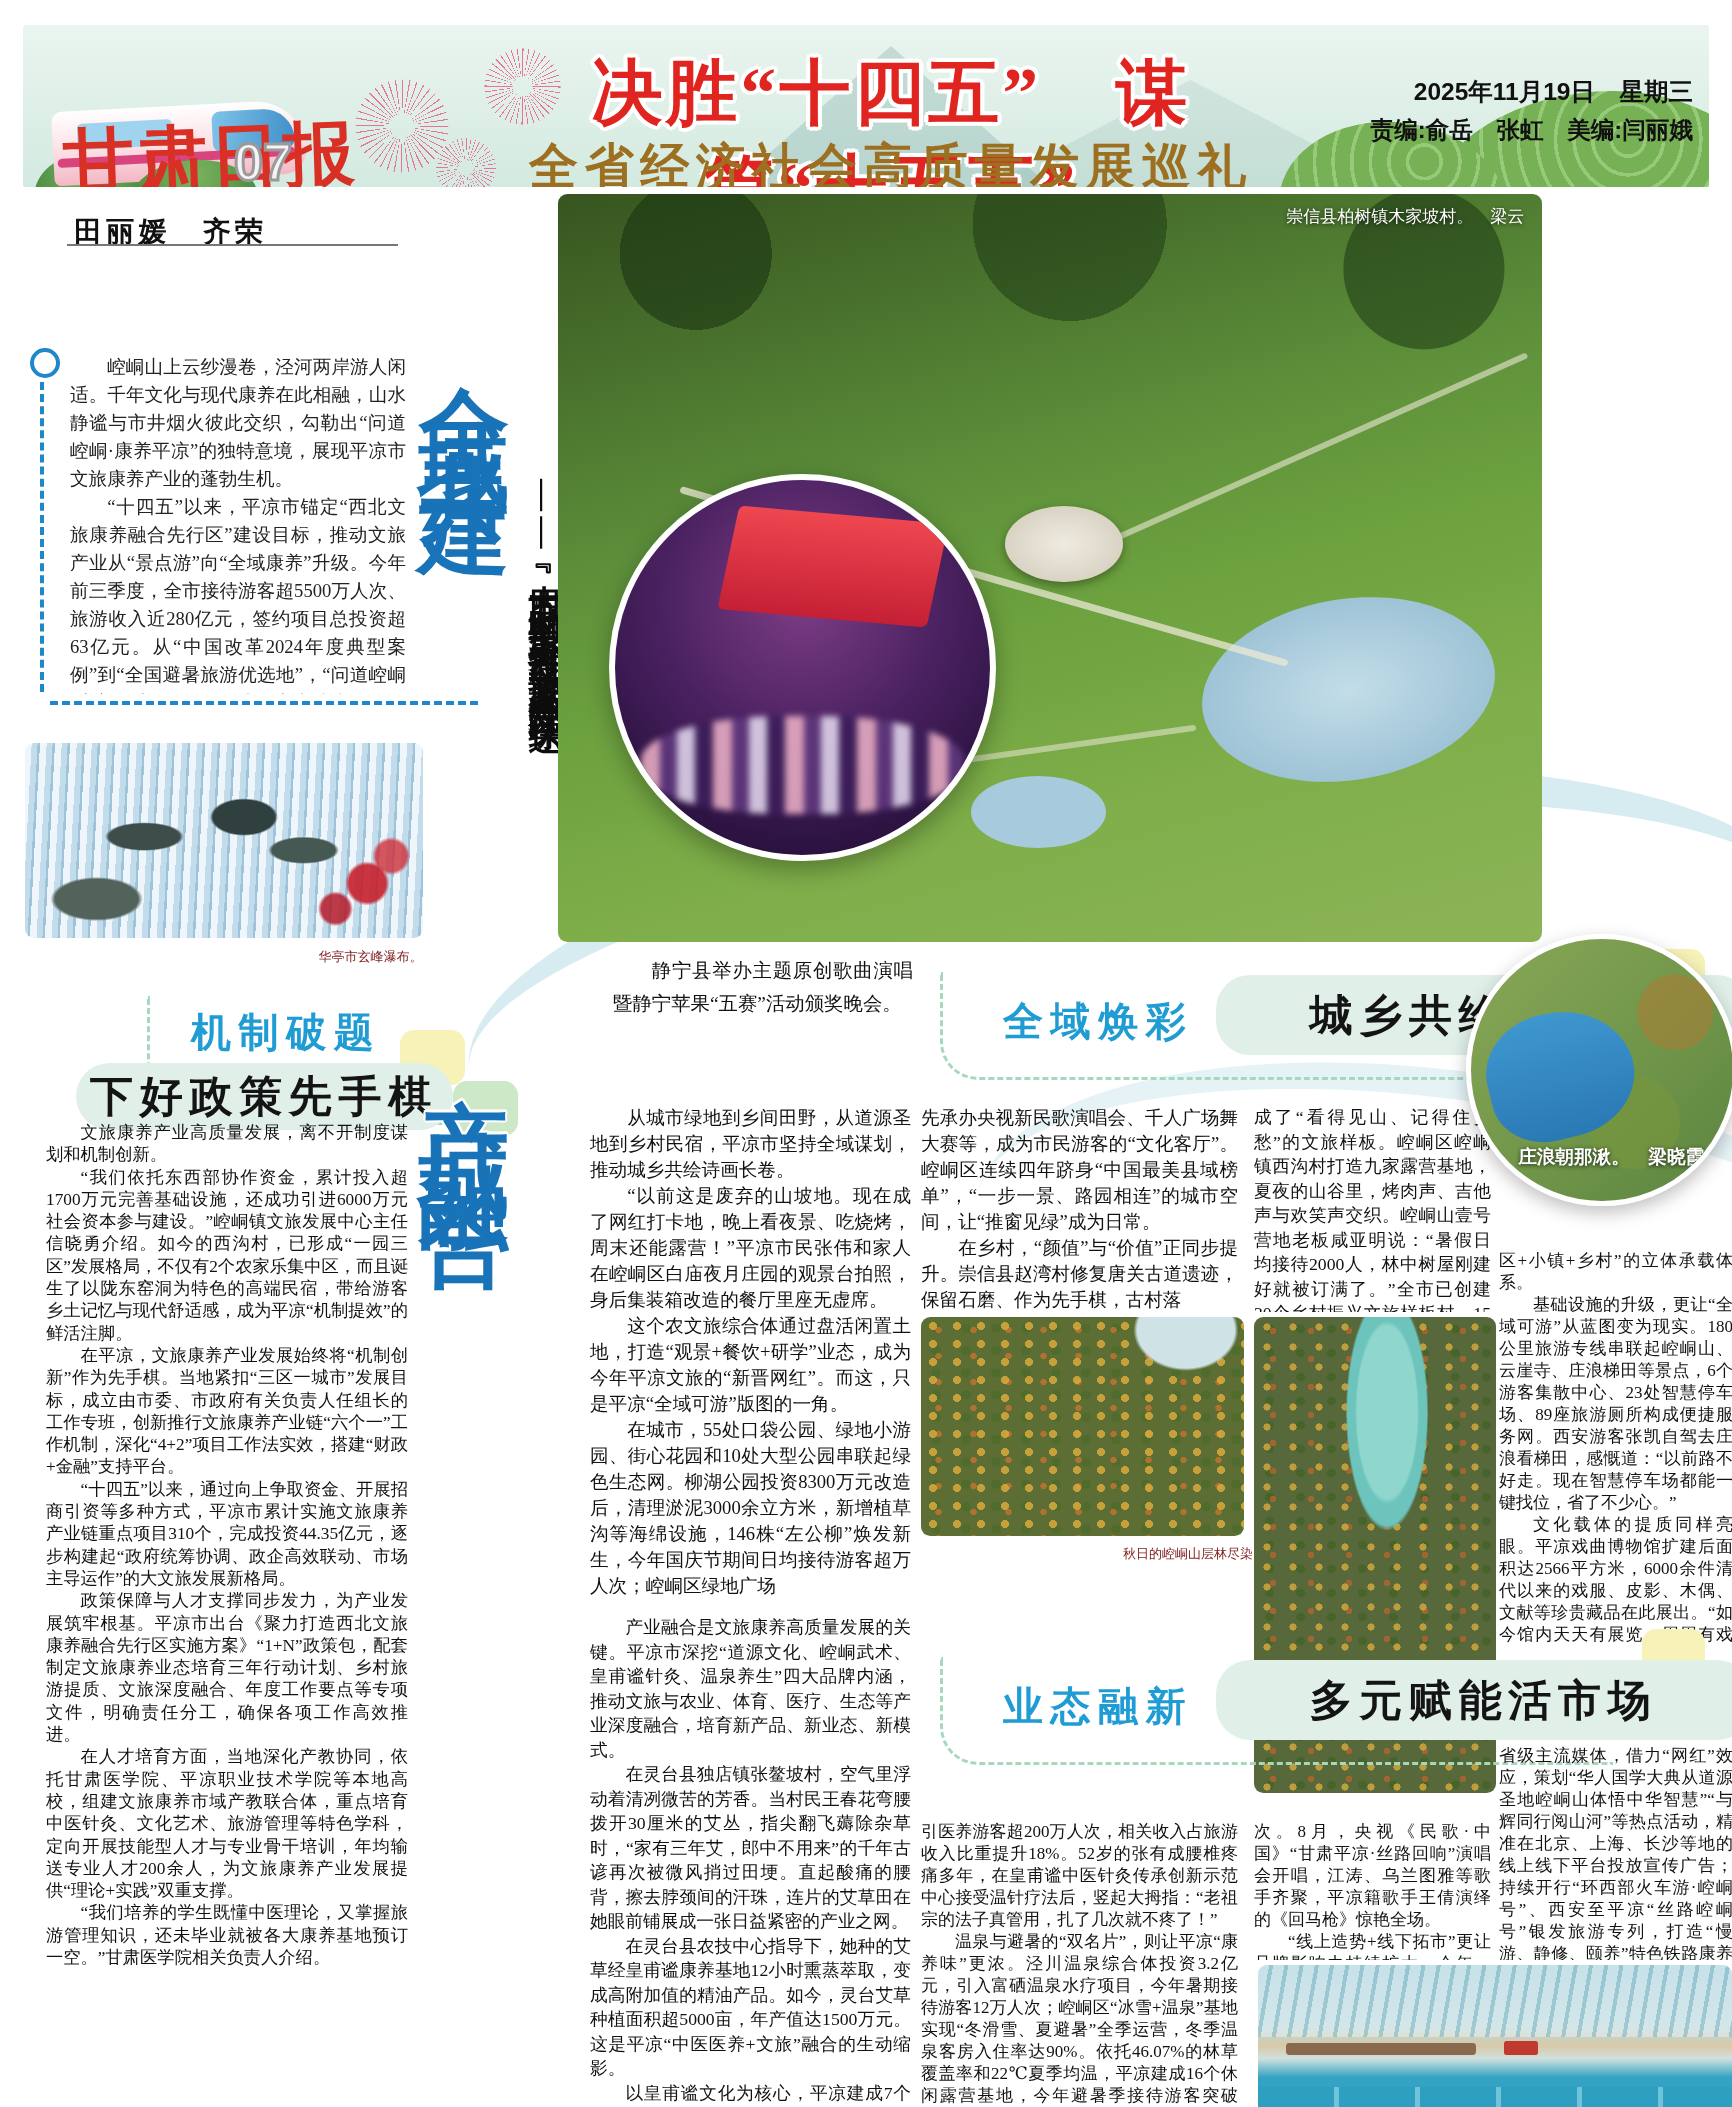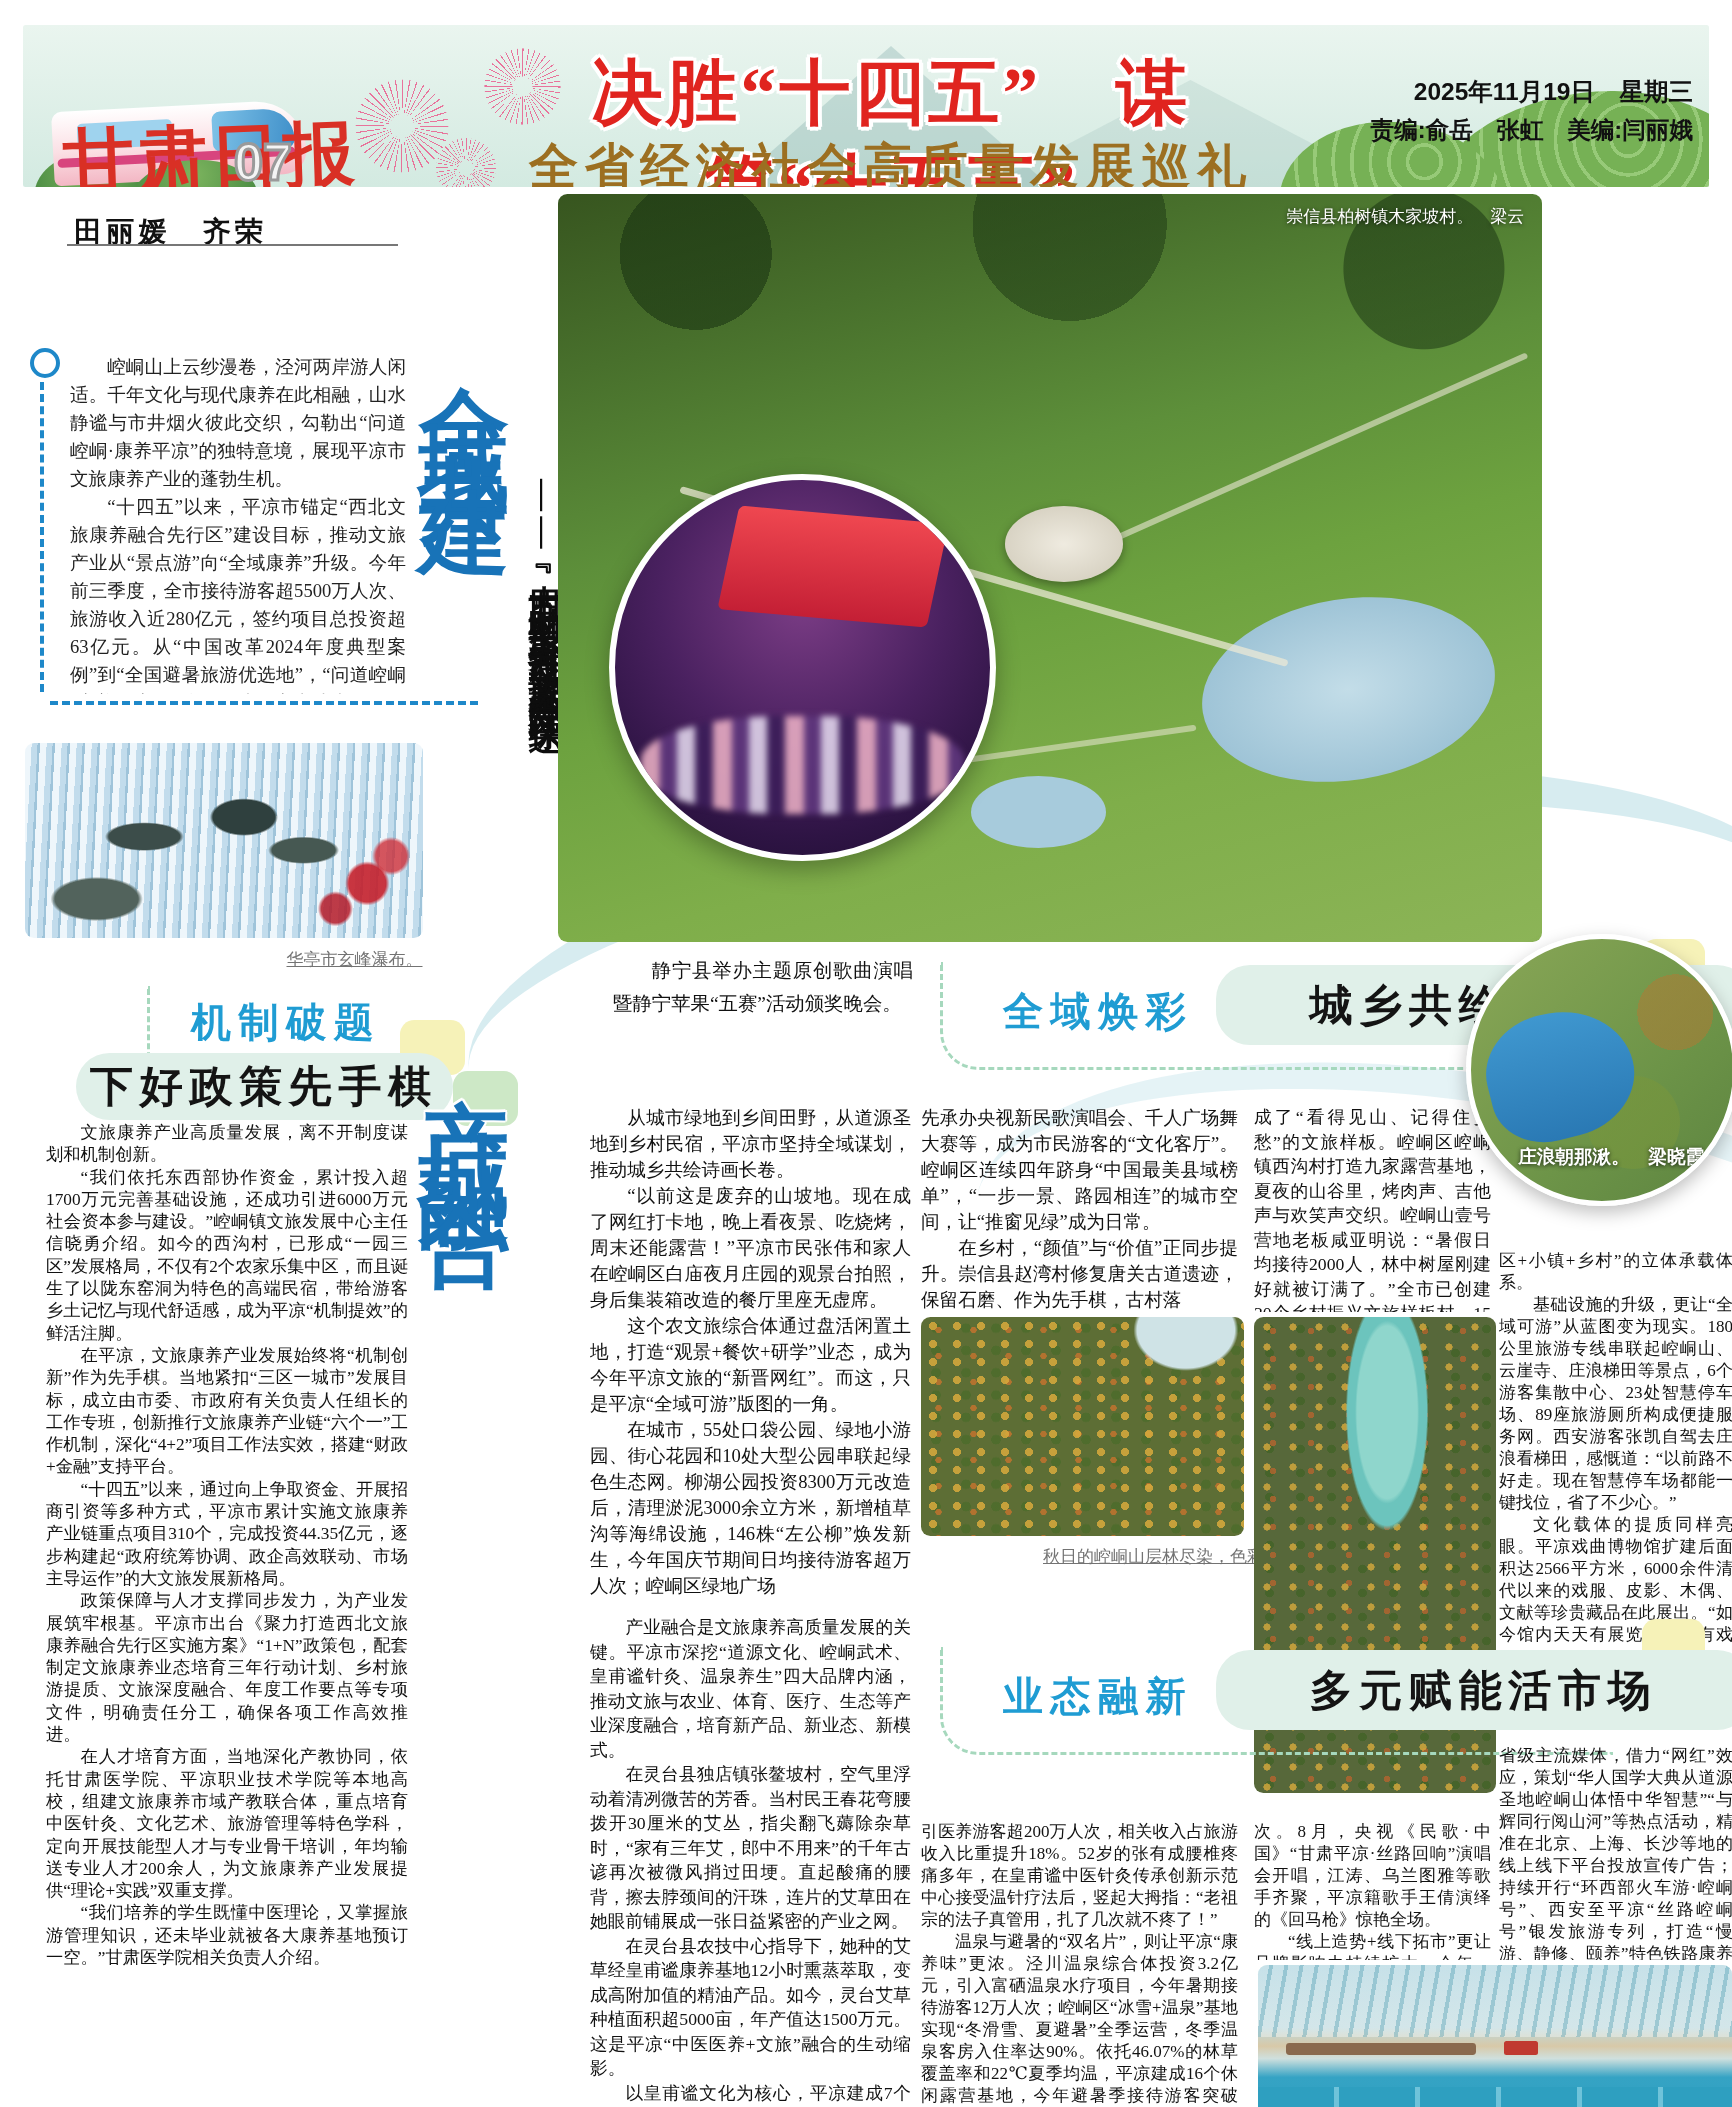"华亭市玄峰瀑布。" .cap { color: #737373 -> #7f1d1d; font-size: 17px -> 13px; text-decoration: underline -> none }
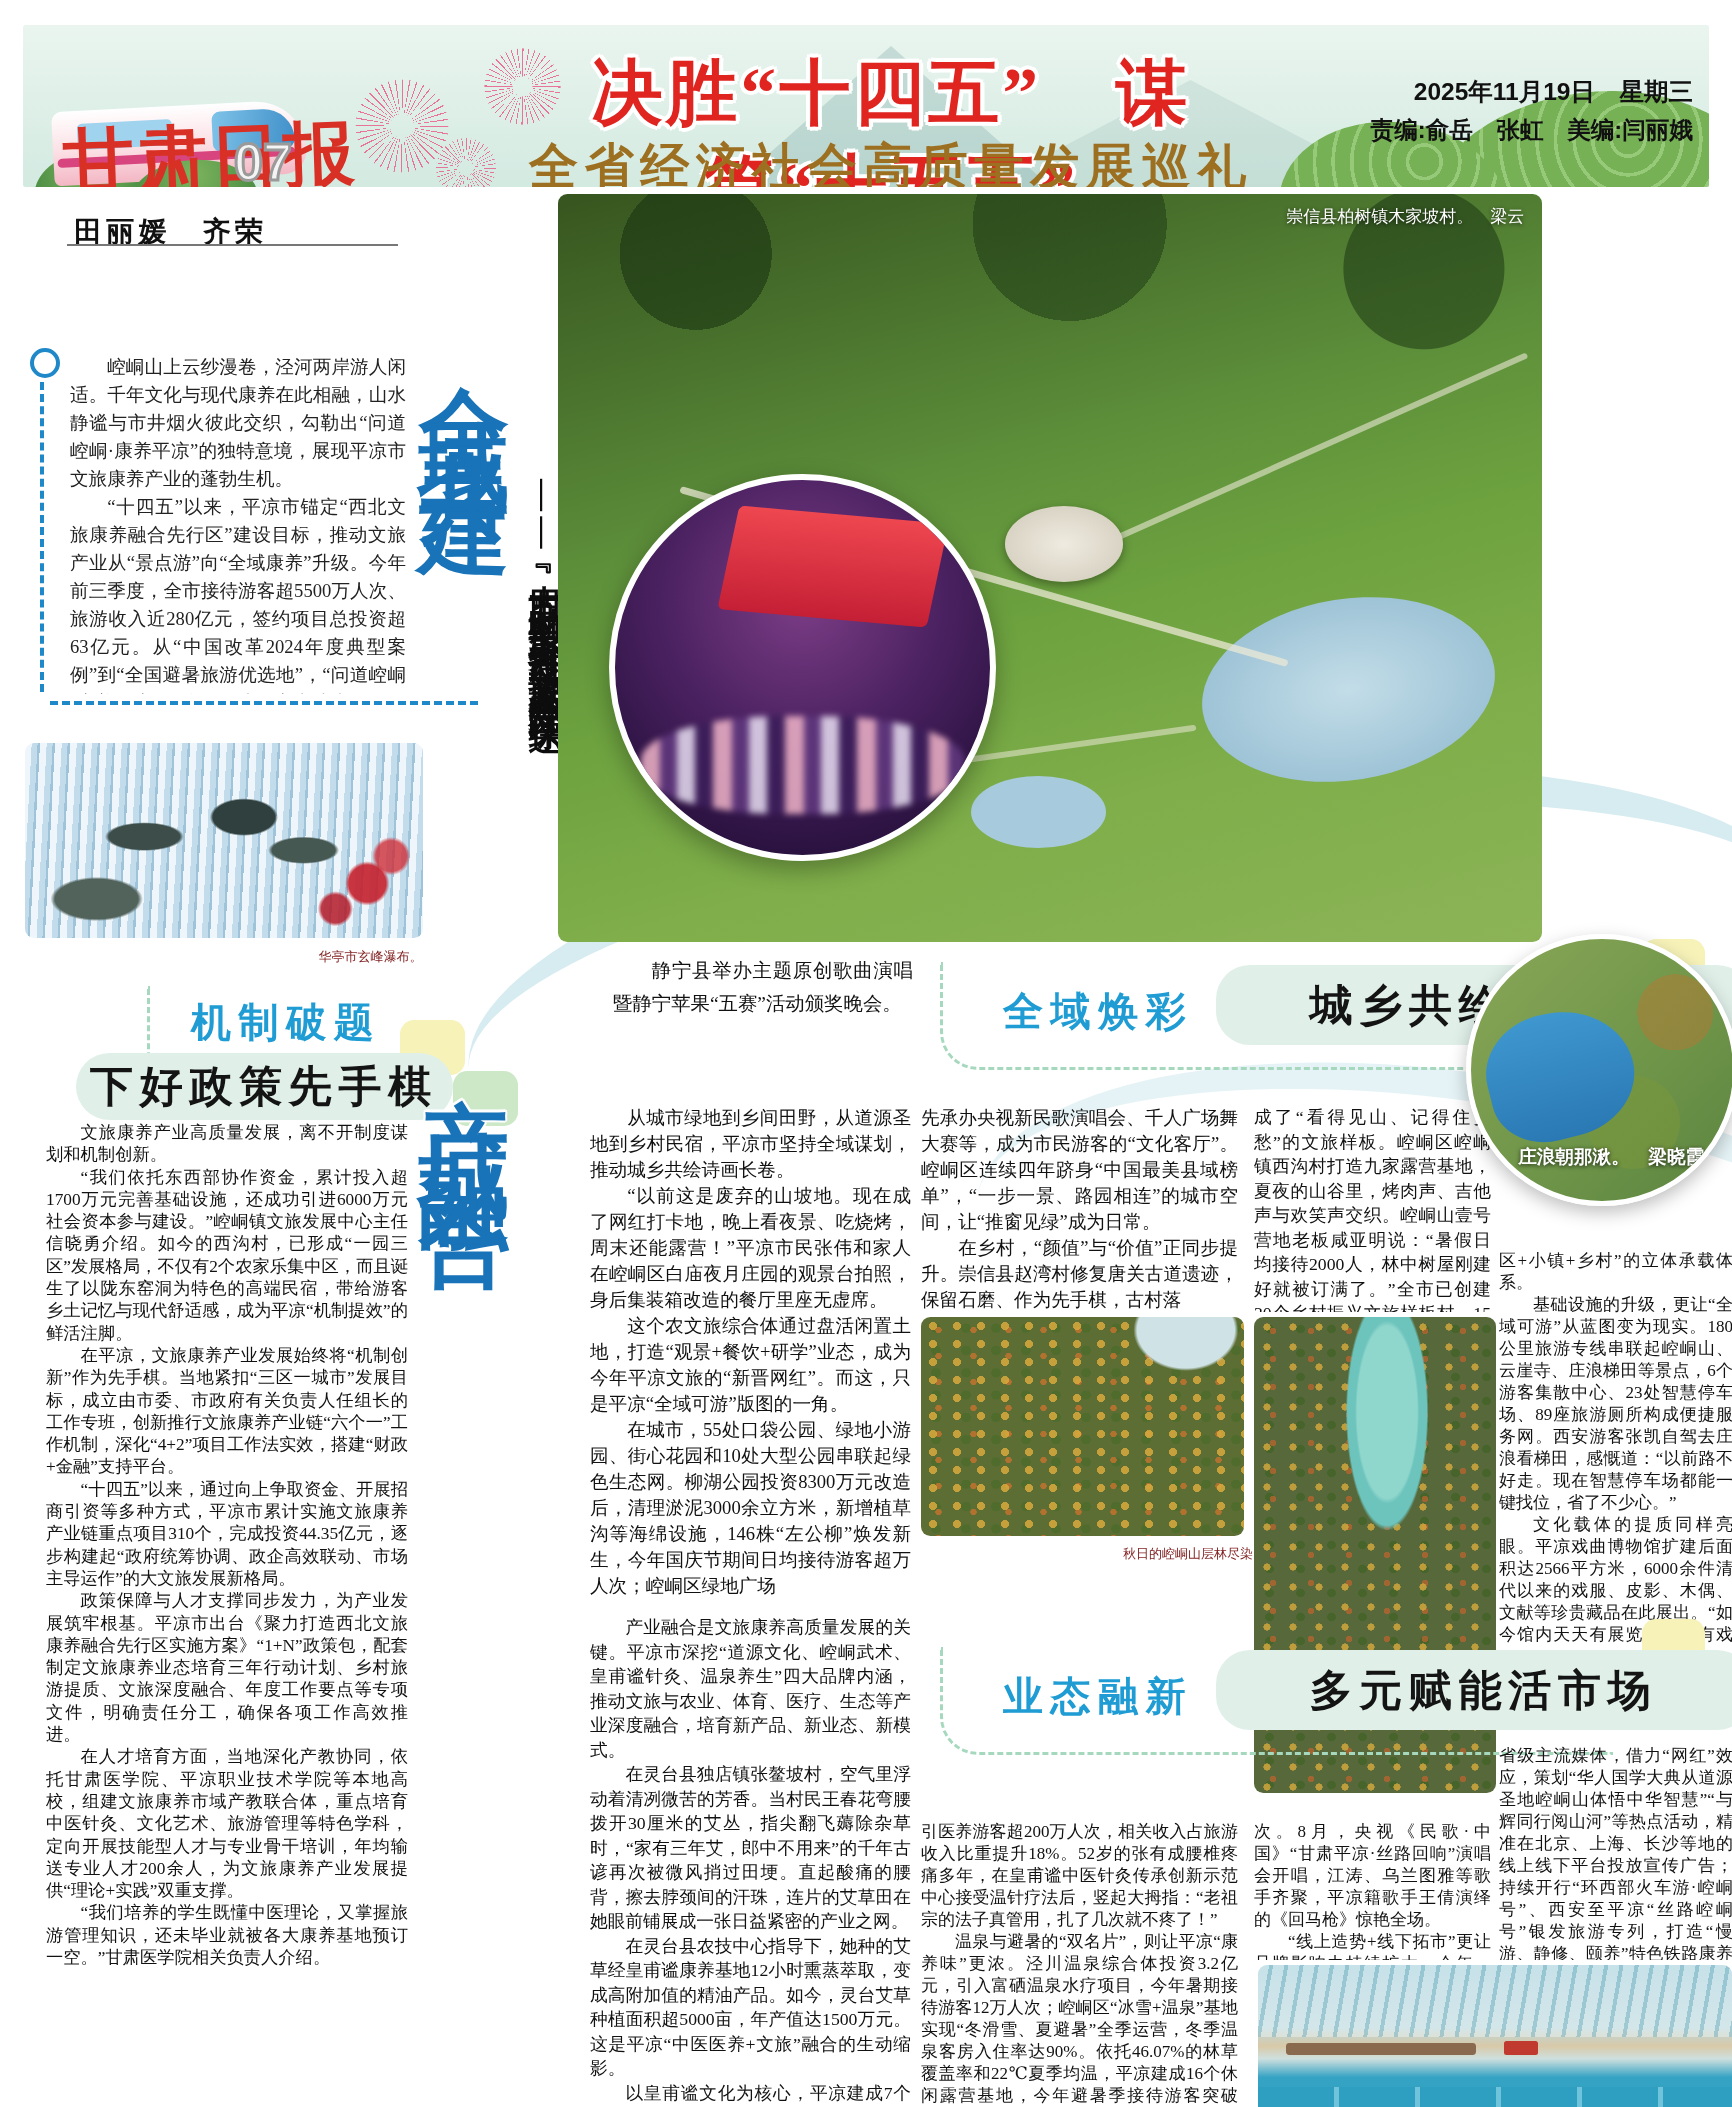"机制破题" .sec { margin-top: none -> 10px }
